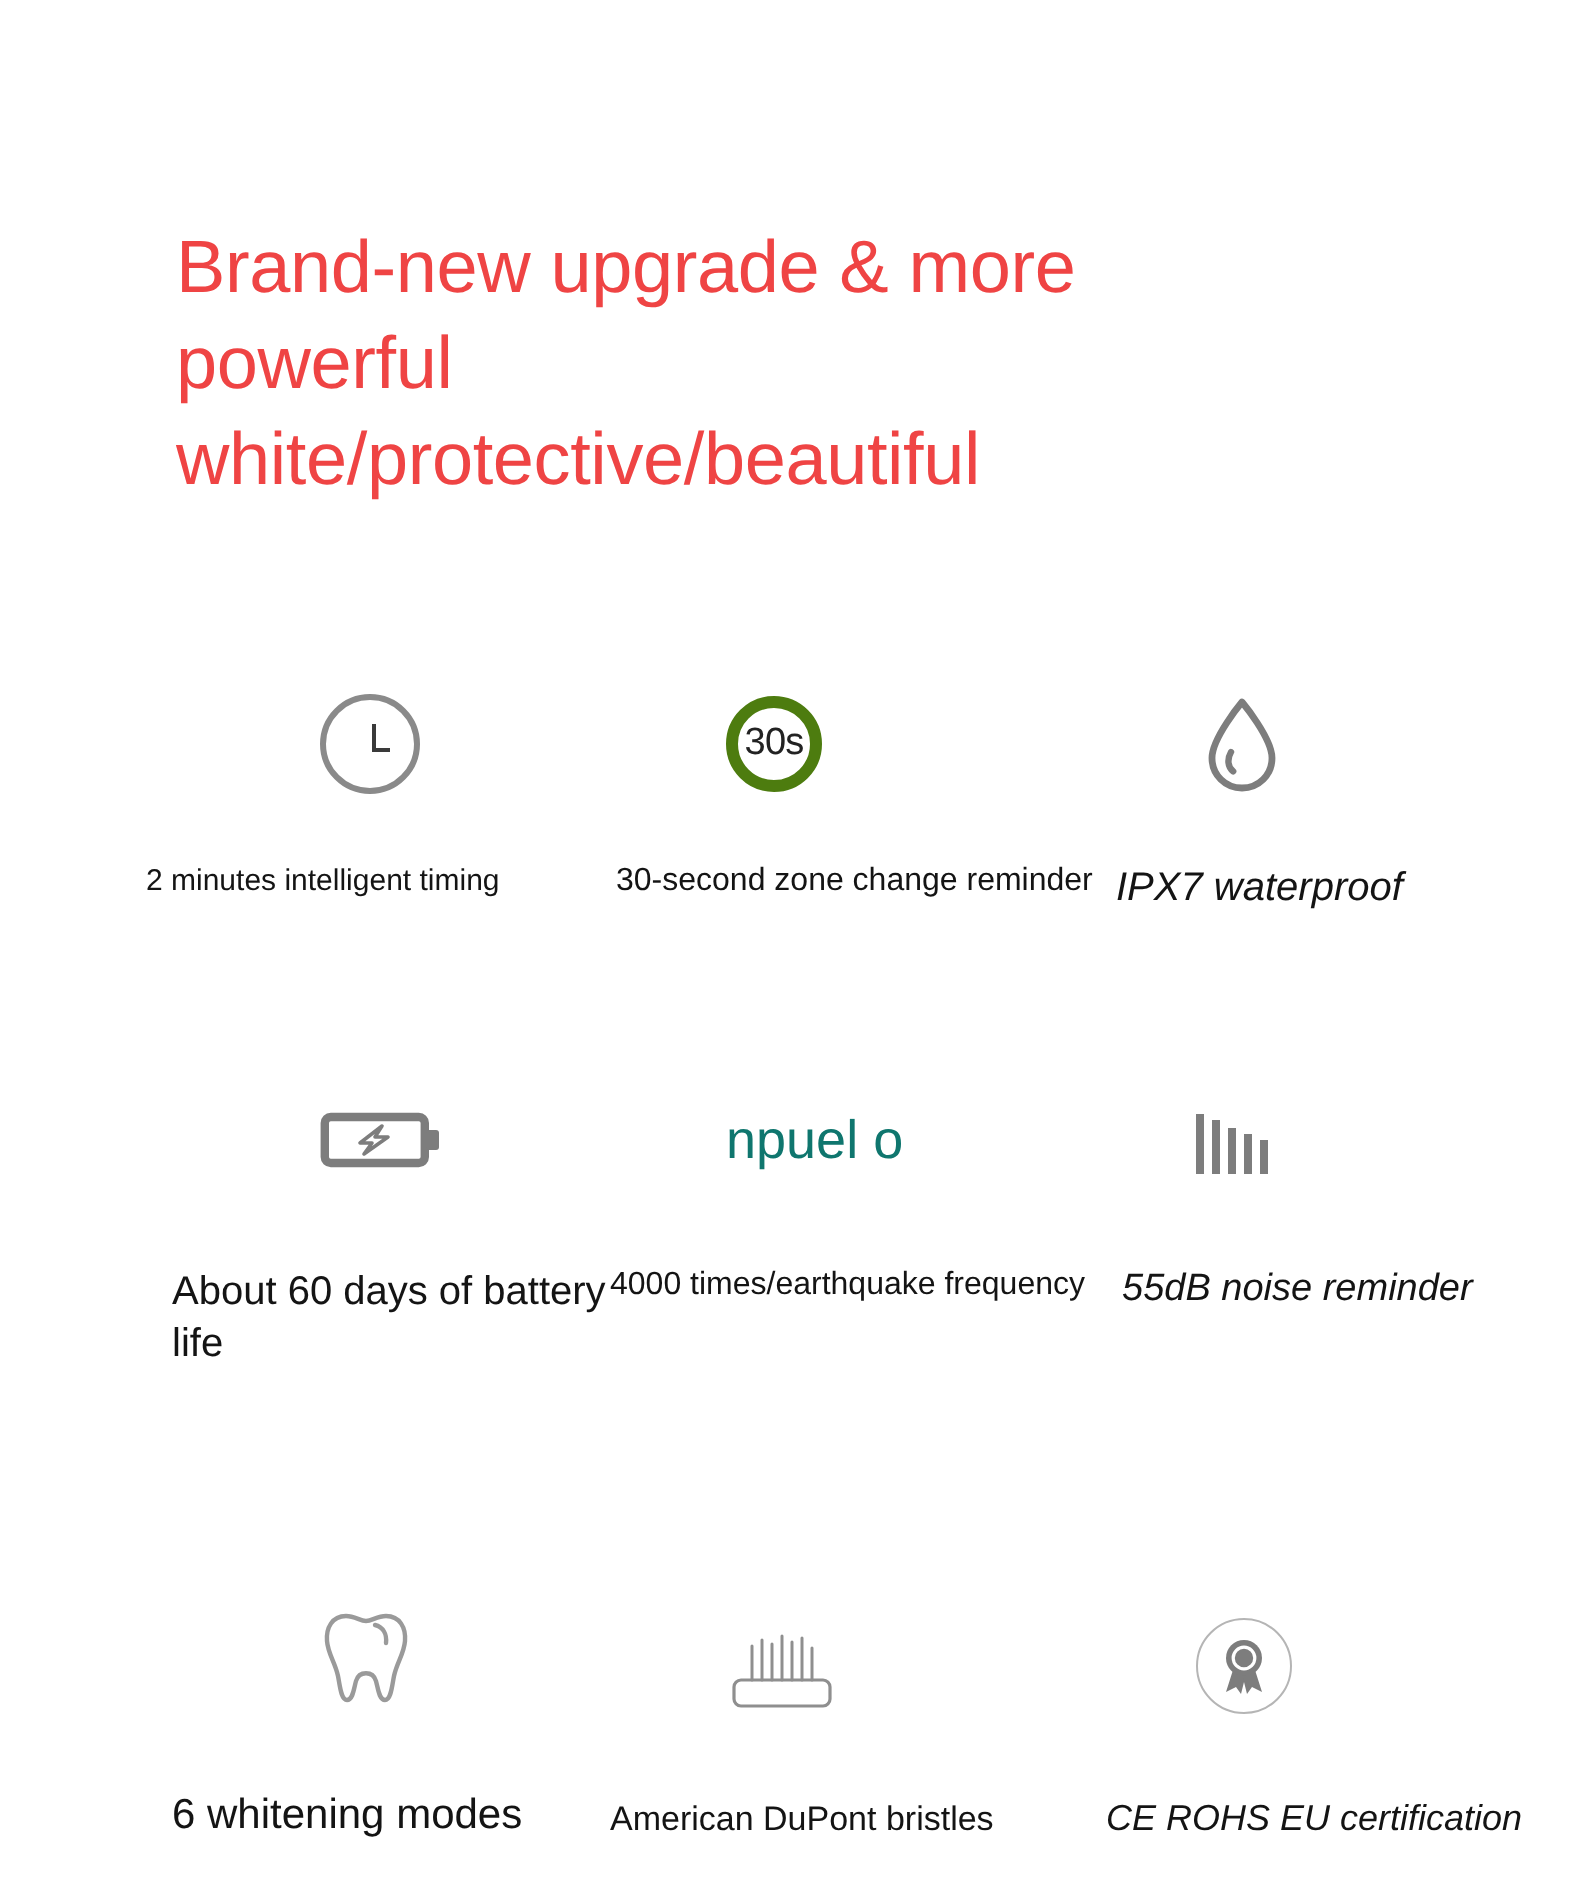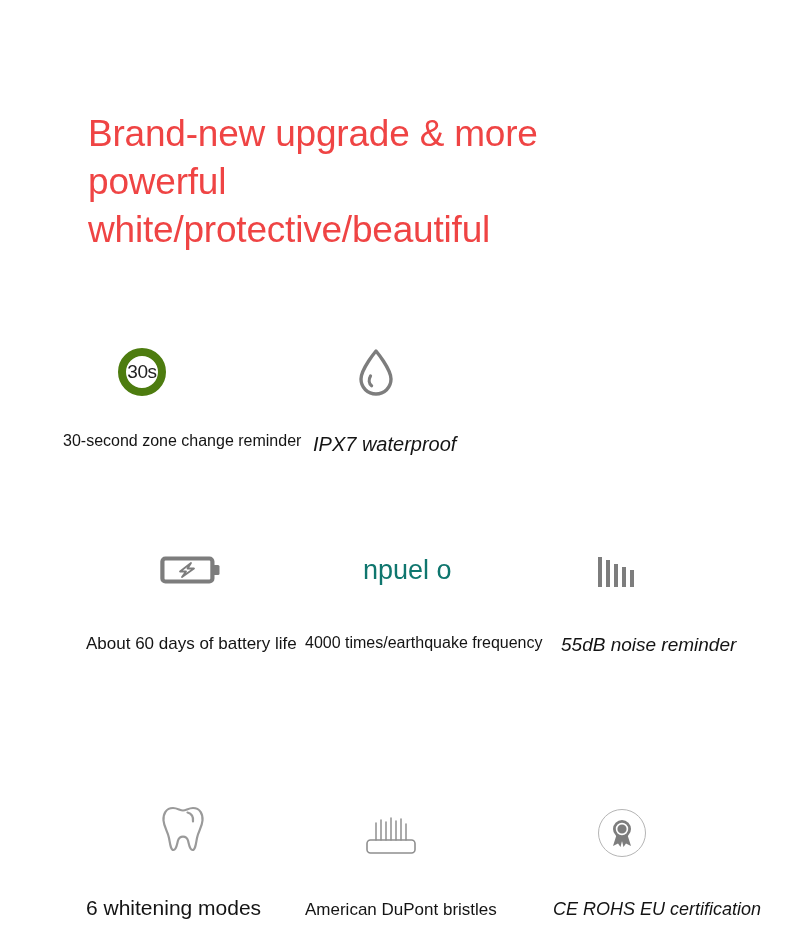"30s" .icon-circle-text { border: 8px solid #4d7c0f -> 6px solid #4d7c0f }
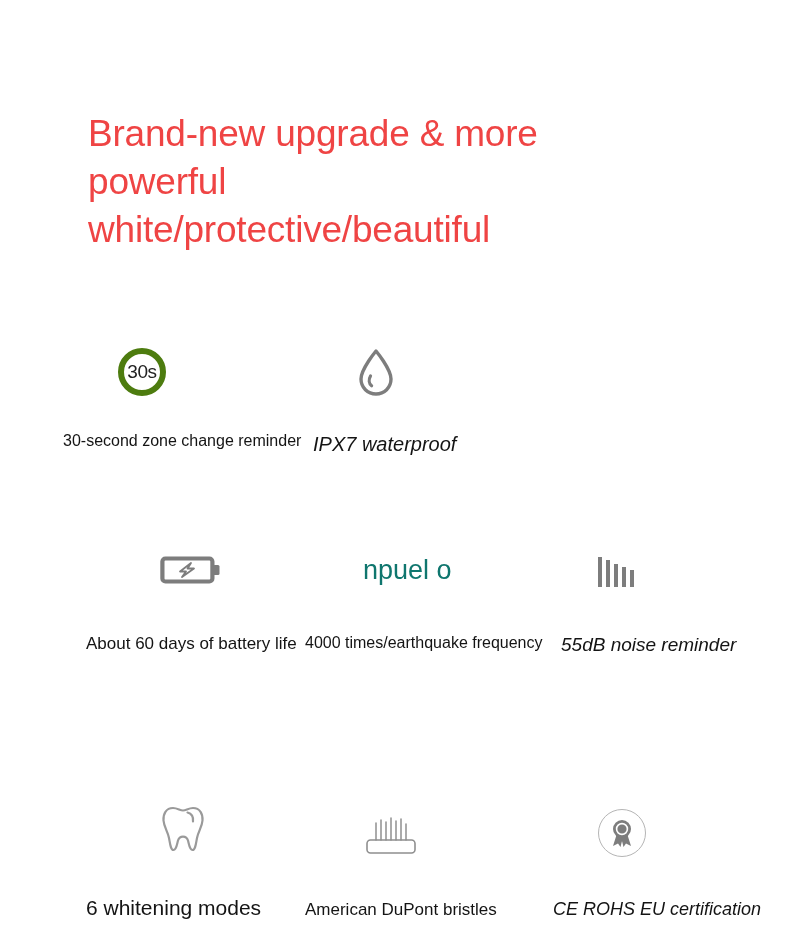"2 minutes intelligent timing" div.feature-cell { html: none -> <div> <div> <div> <span></span> <span></span> </div> </div> <div>2 minutes intelligent timing</div> </div> }
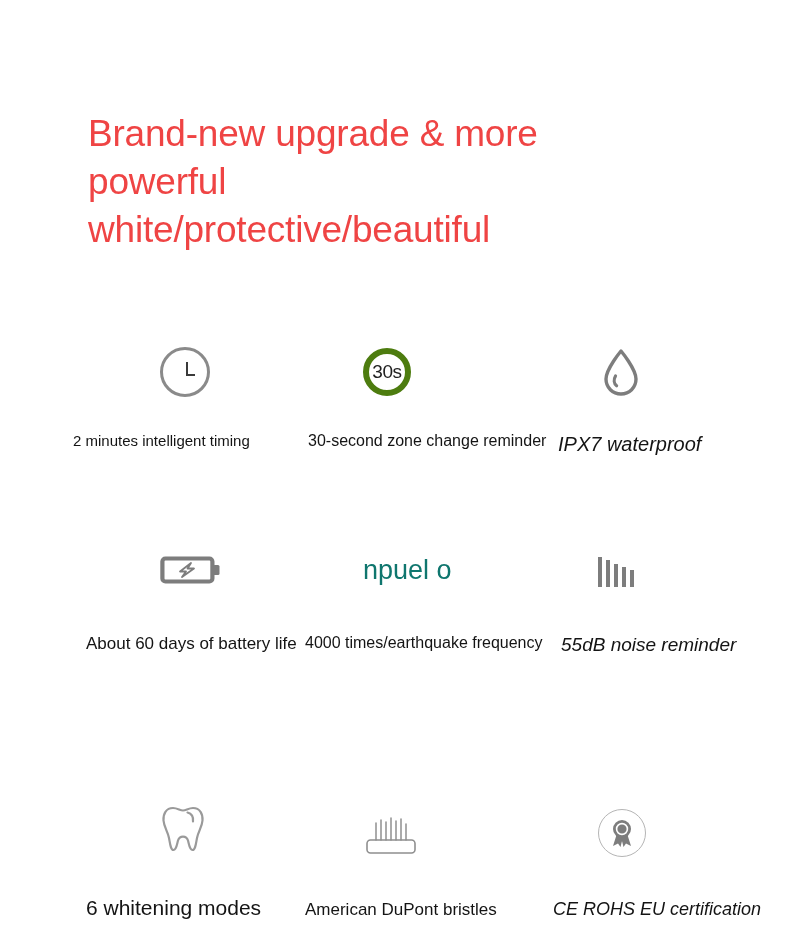"About 60 days of battery" .row-2 .col-1 .caption { font-size: 17px -> 20px }
